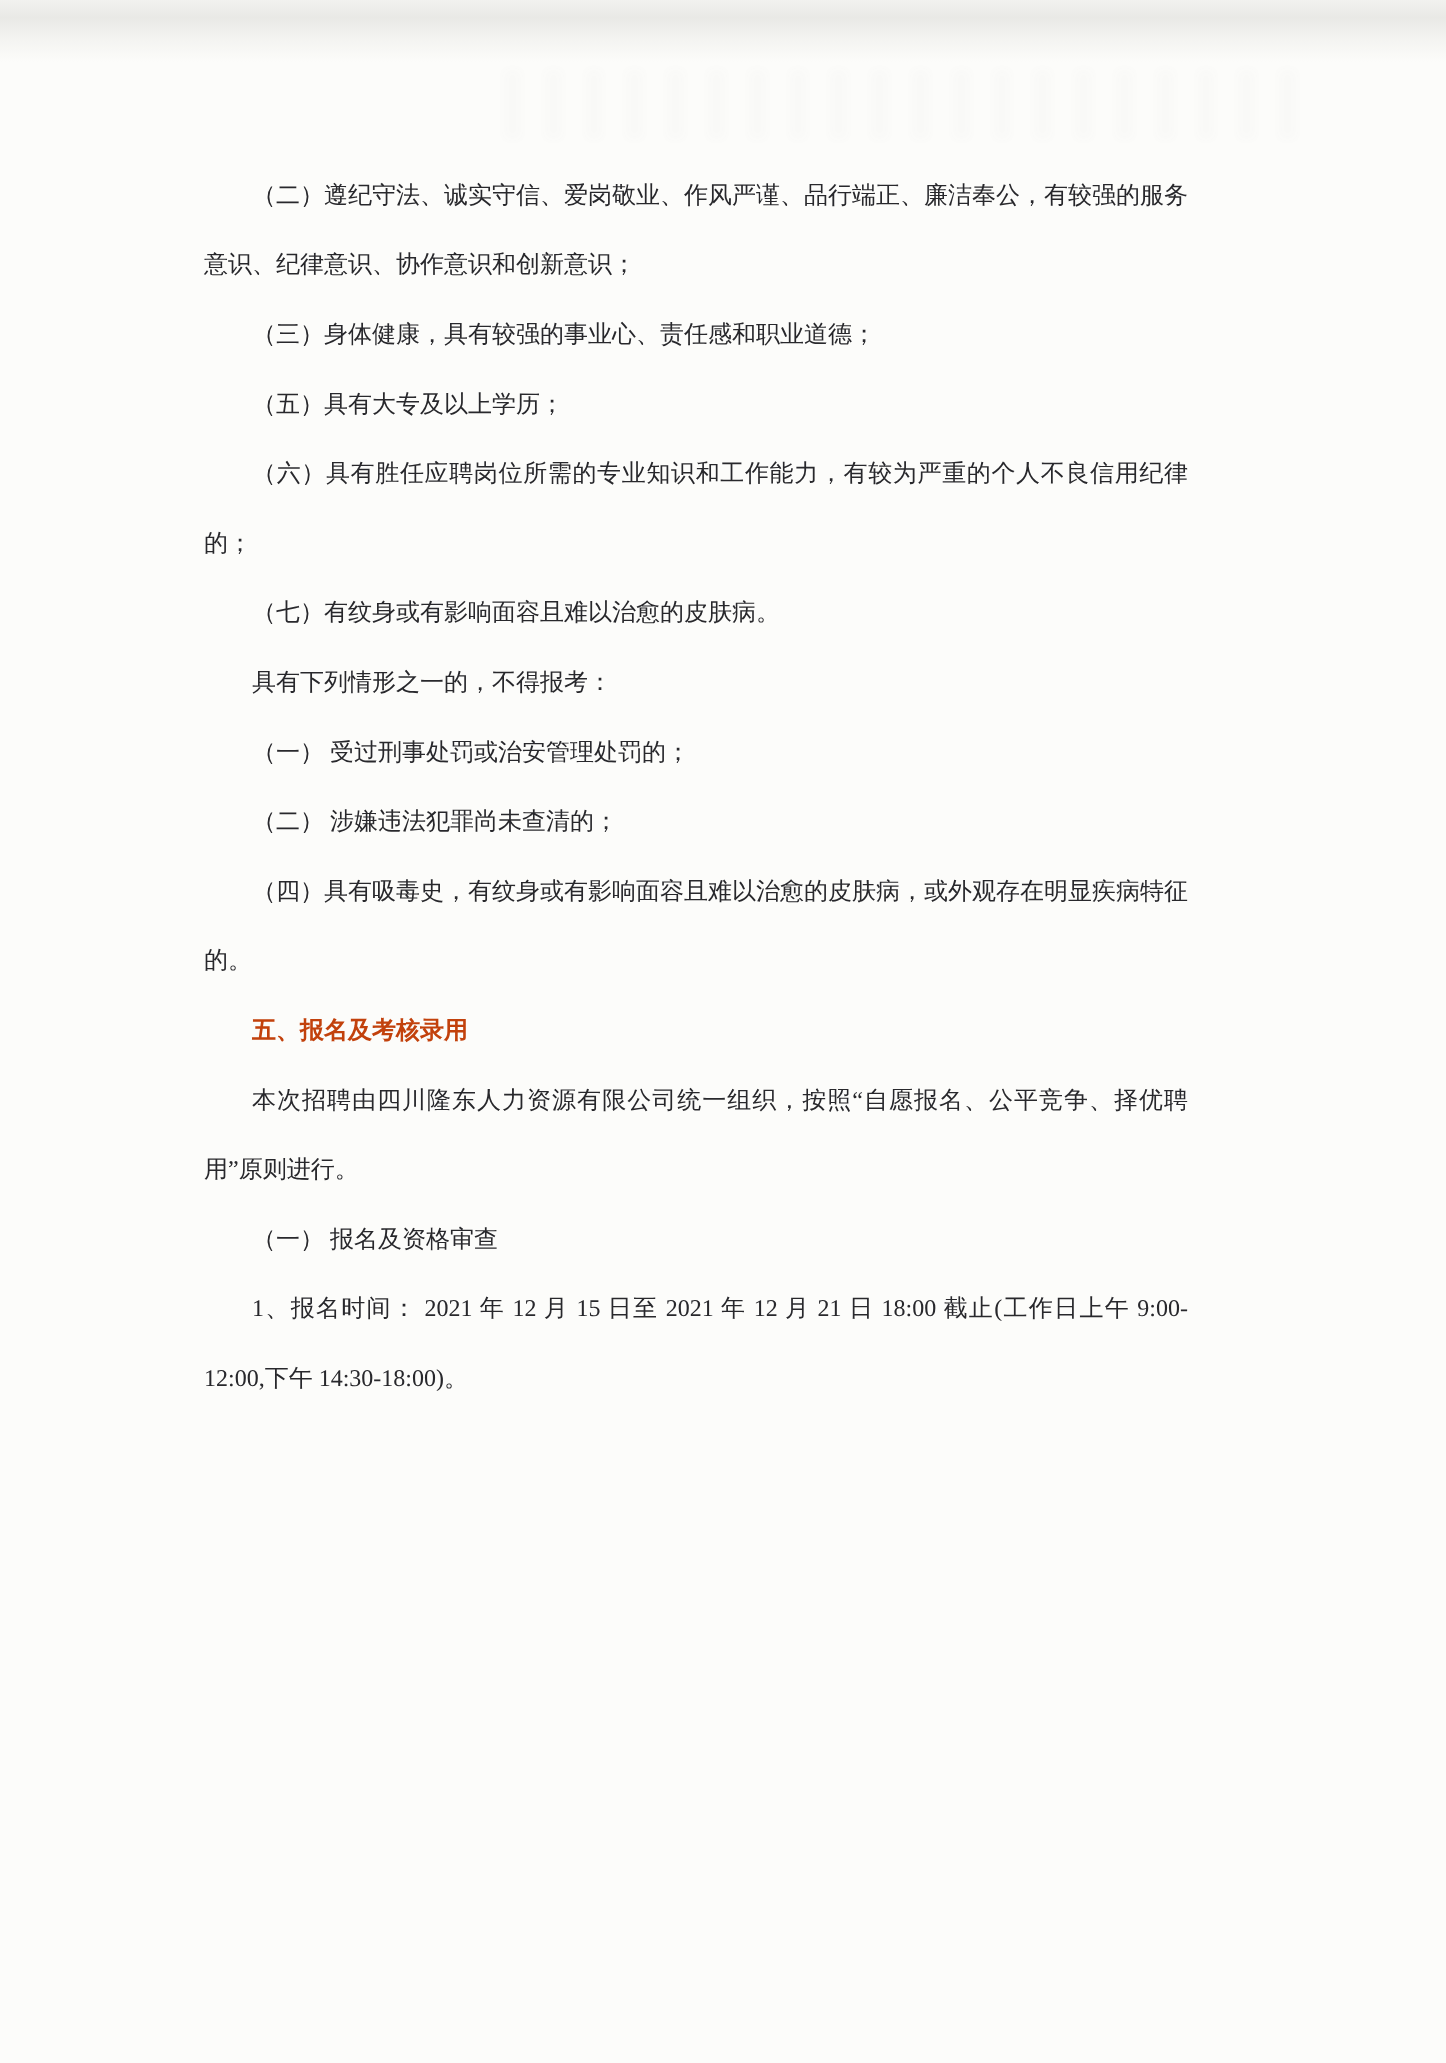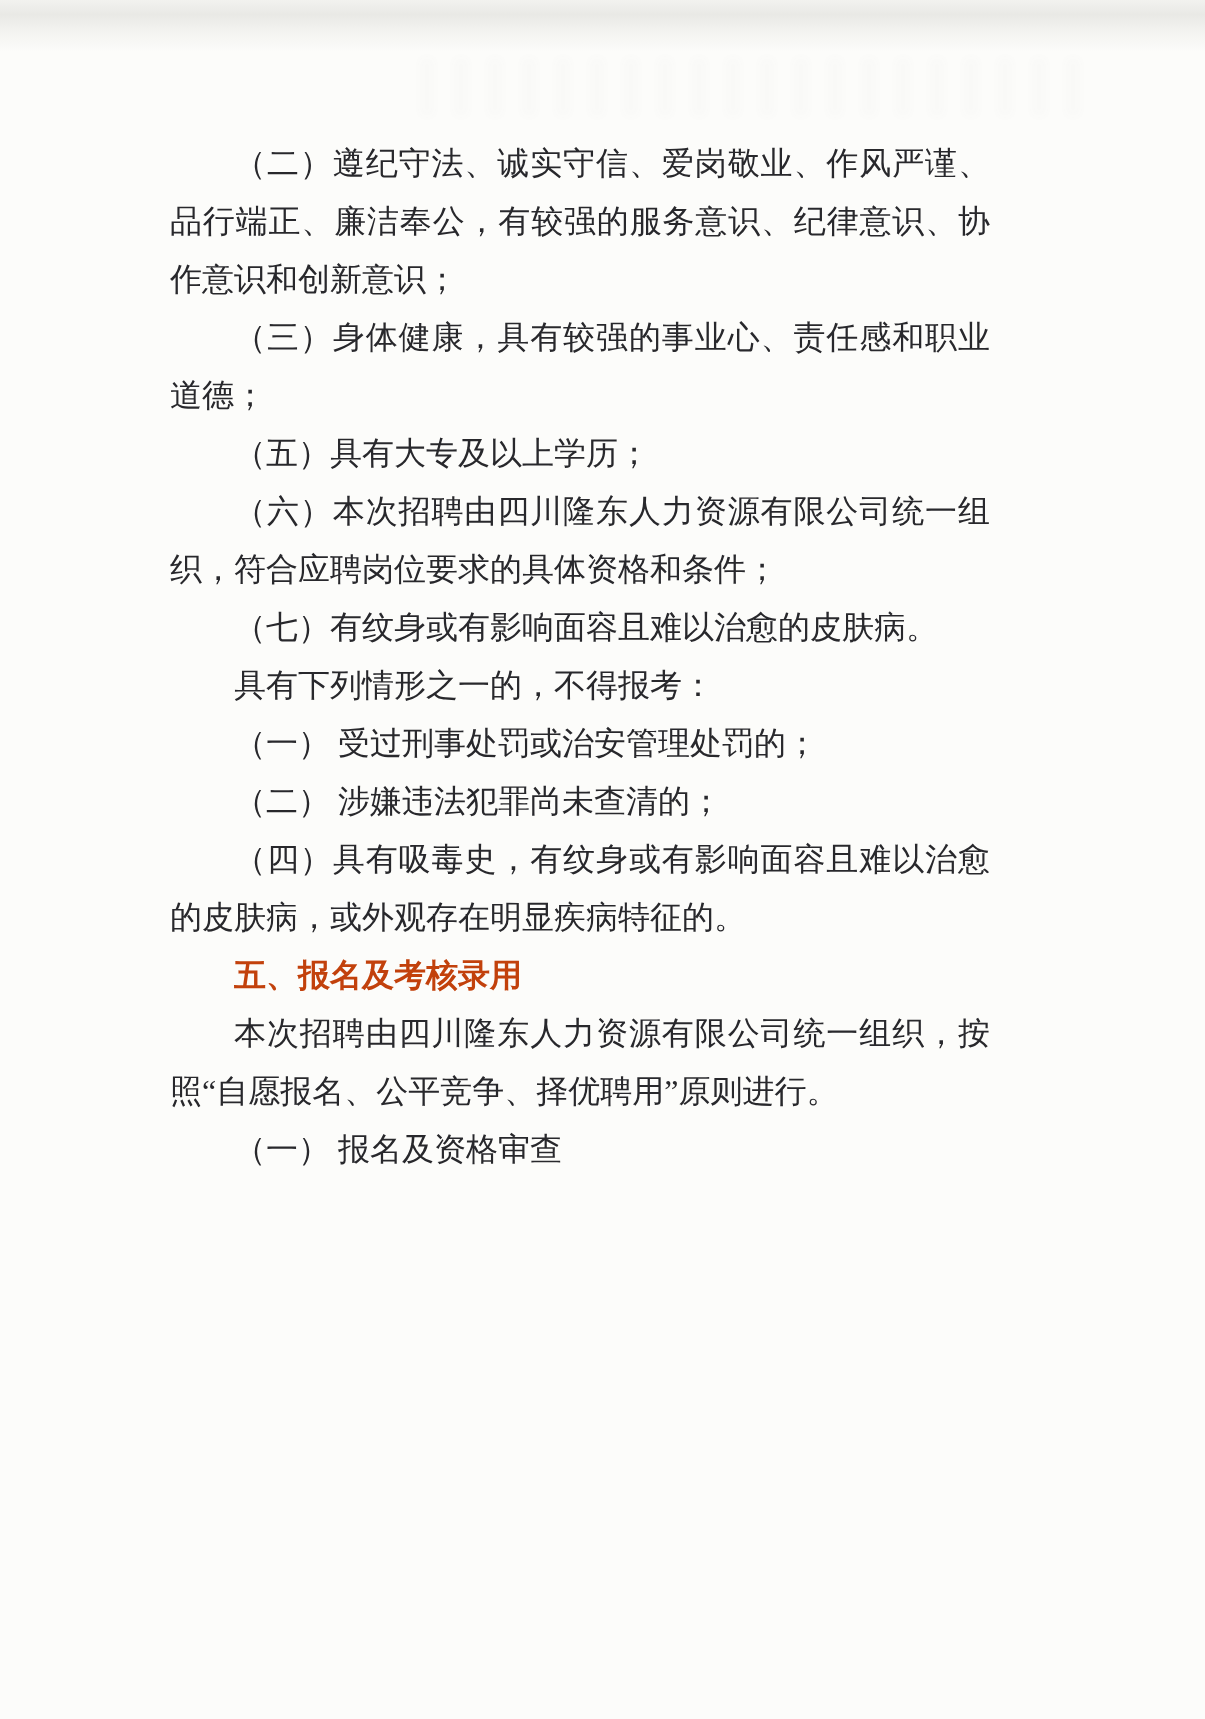"（二）遵纪守法、诚实守信、爱岗敬业、作风严谨、品行端正、廉洁奉公，有较强的服务意" .text-block { font-size: 32px -> 20px }
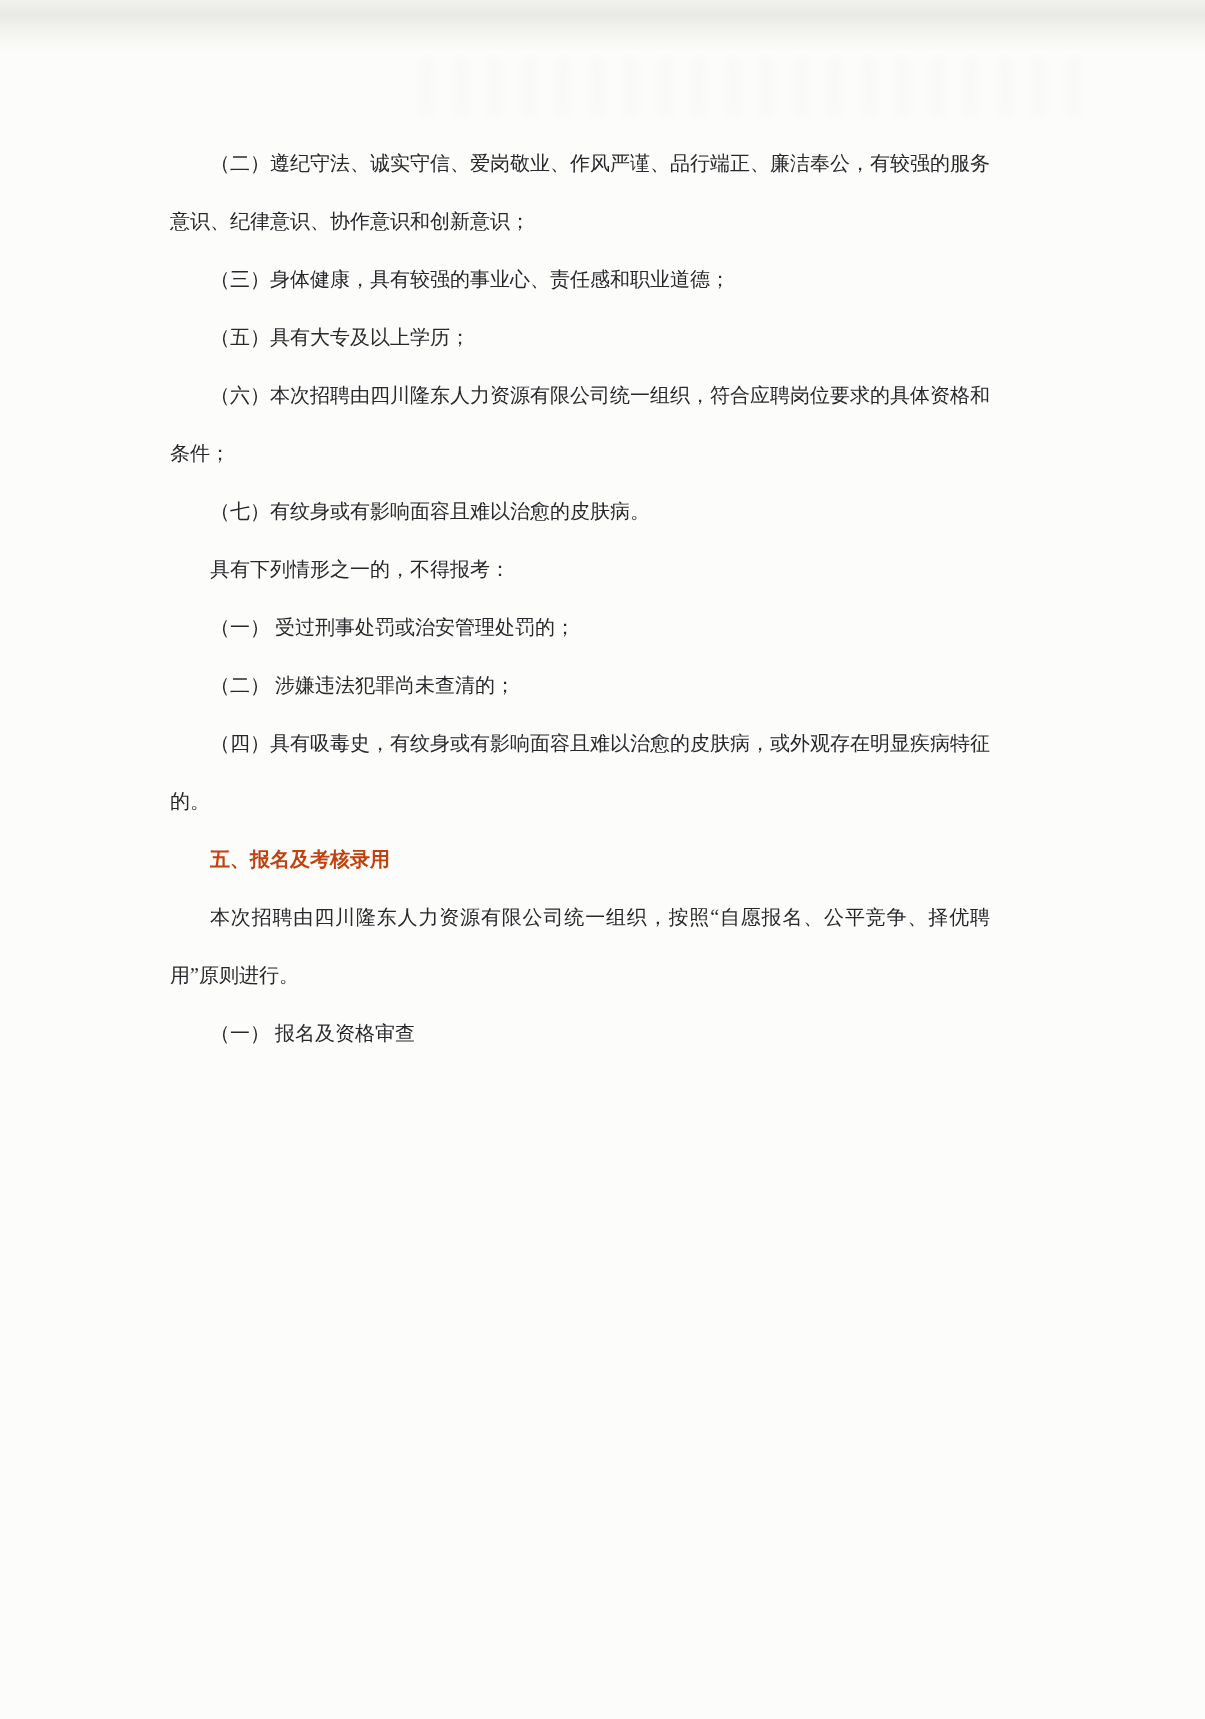"（六）本次招聘由四川隆东人力资源有限公司统一组织，符合应聘岗位要求的具体资格和条" p.para { text: 本次招聘由四川隆东人力资源有限公司统一组织，符合应聘岗位要求的具体资格和条件 -> 具有胜任应聘岗位所需的专业知识和工作能力，有较为严重的个人不良信用纪律的 }
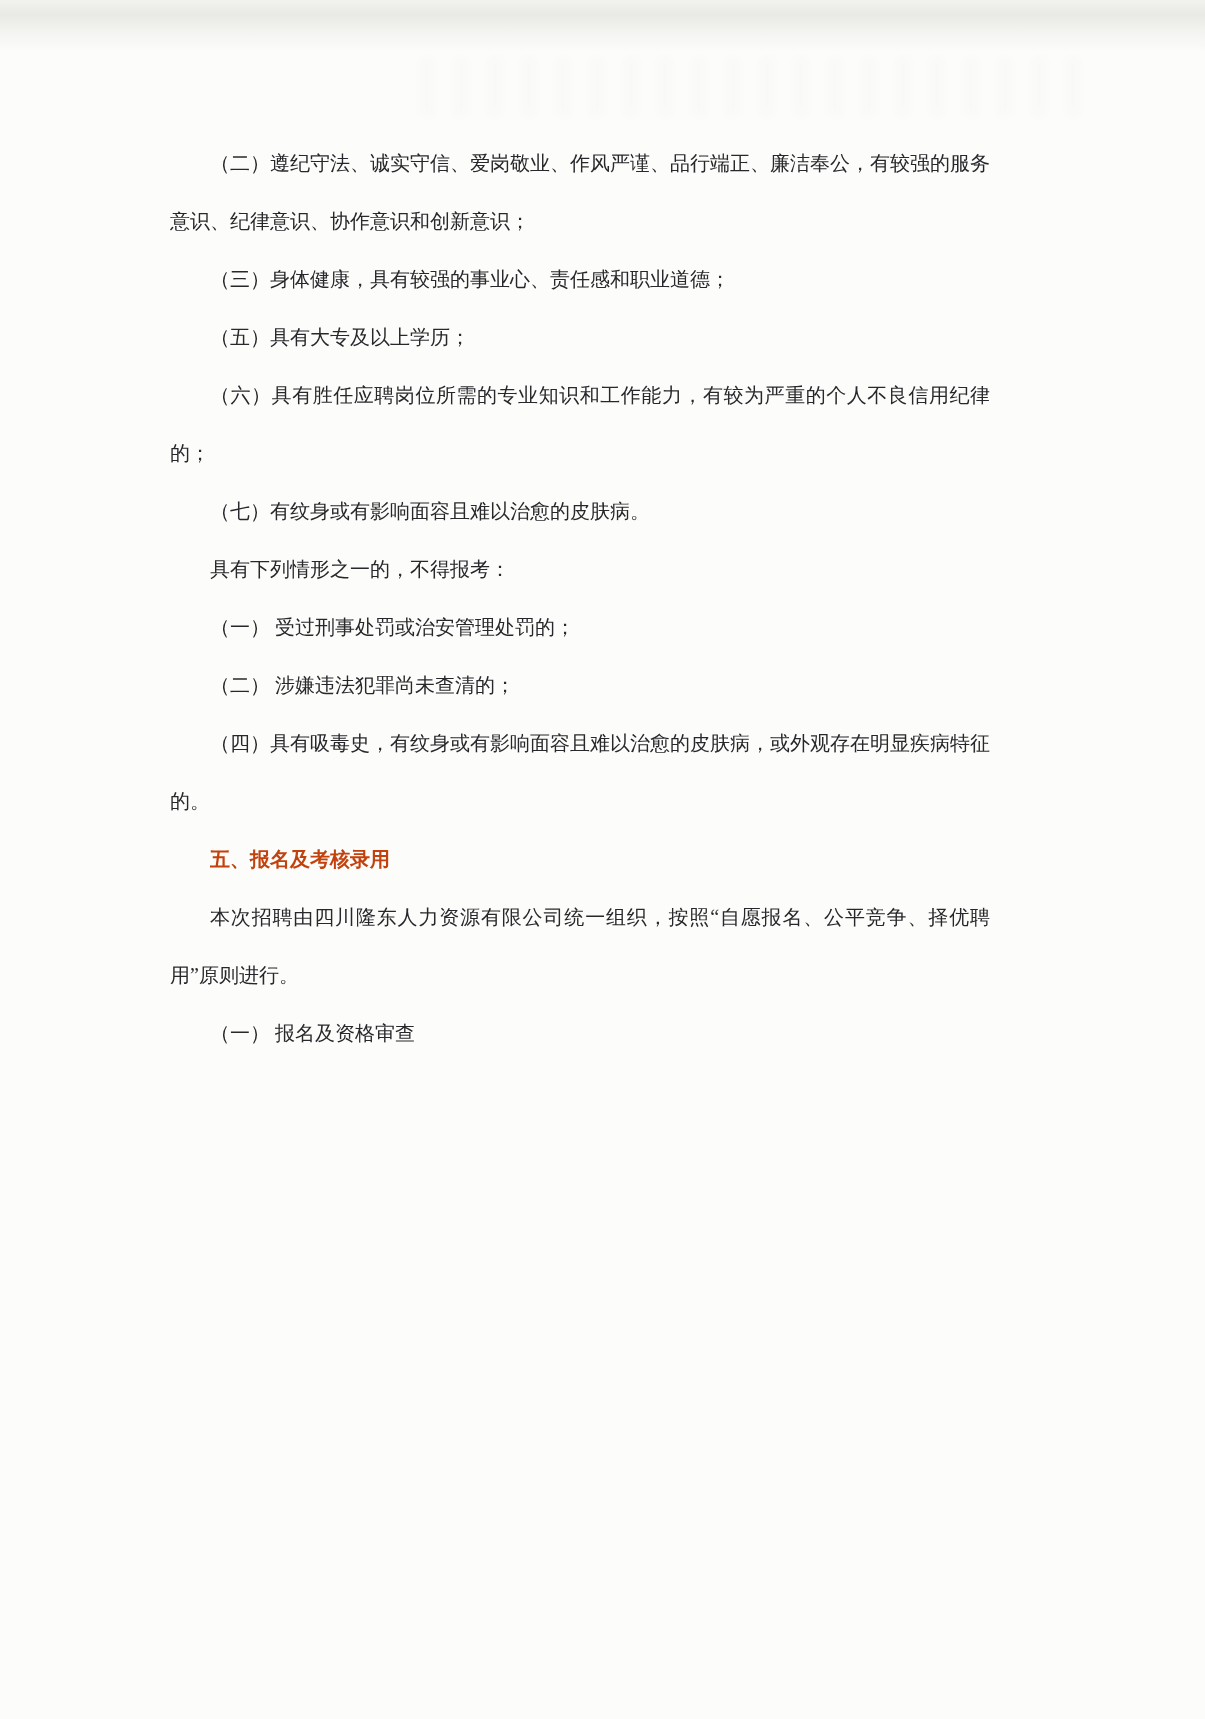"1、报名时间： 2021 年 12 月" p.para { html: none -> <p>1、报名时间： 2021 年 12 月 15 日至 2021 年 12 月 21 日 18:00 截止(工作日上午 9:00-12:00,下午 14:30-18:00)。</p> }
